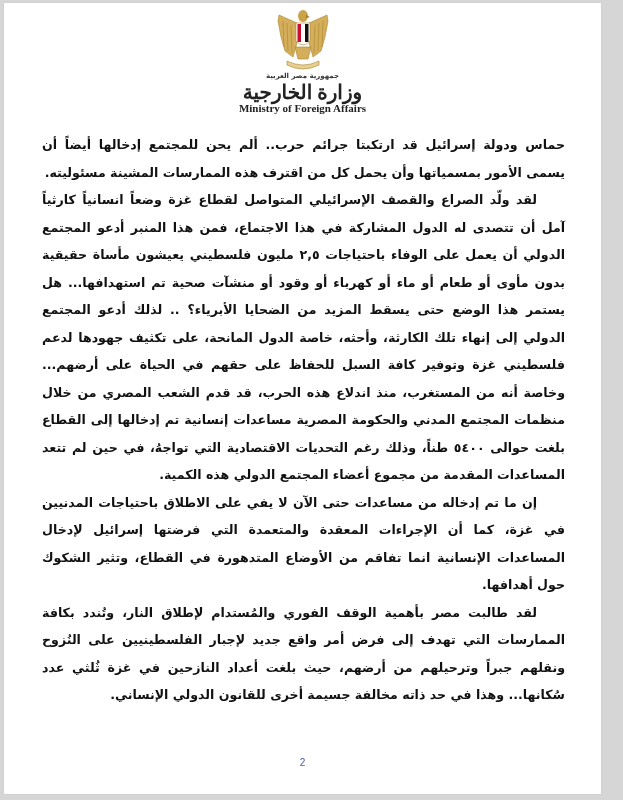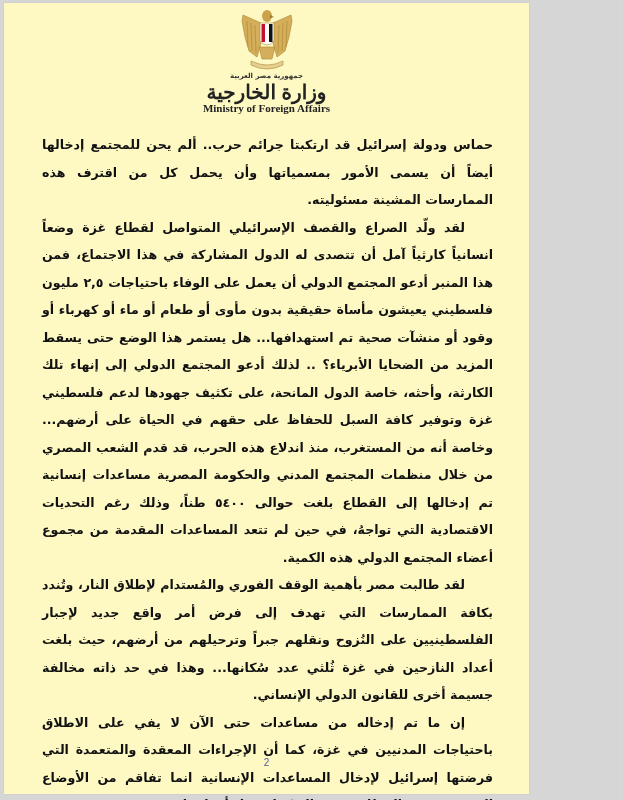"جمهورية مصر العربية" .page { background: #fef9c3 -> #ffffff; width: 525px -> 597px }
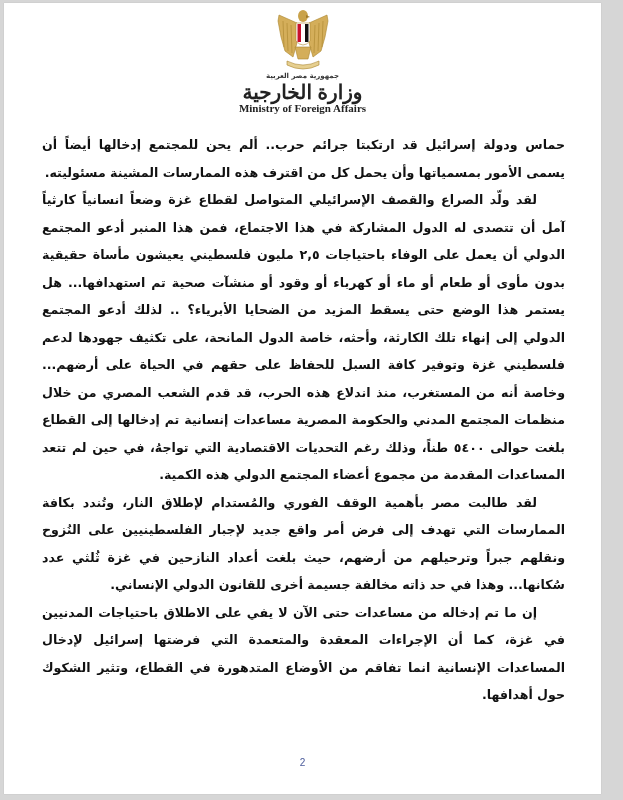"وزارة الخارجية" .logo-ar-big { font-family: Liberation Sans, sans-serif -> Liberation Serif, serif }
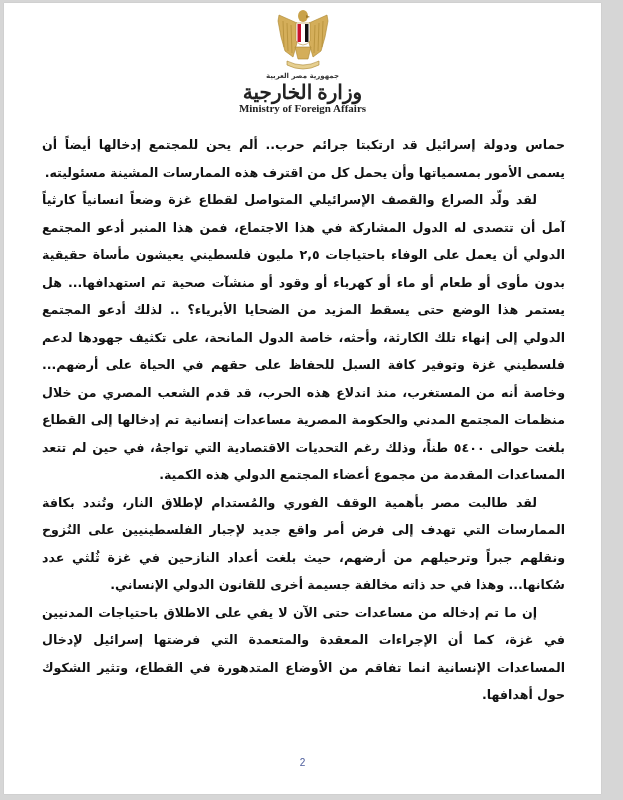"لقد طالبت مصر بأهمية الوقف" p.indent { order: before "إن ما تم إدخاله من" -> after "إن ما تم إدخاله من" }
